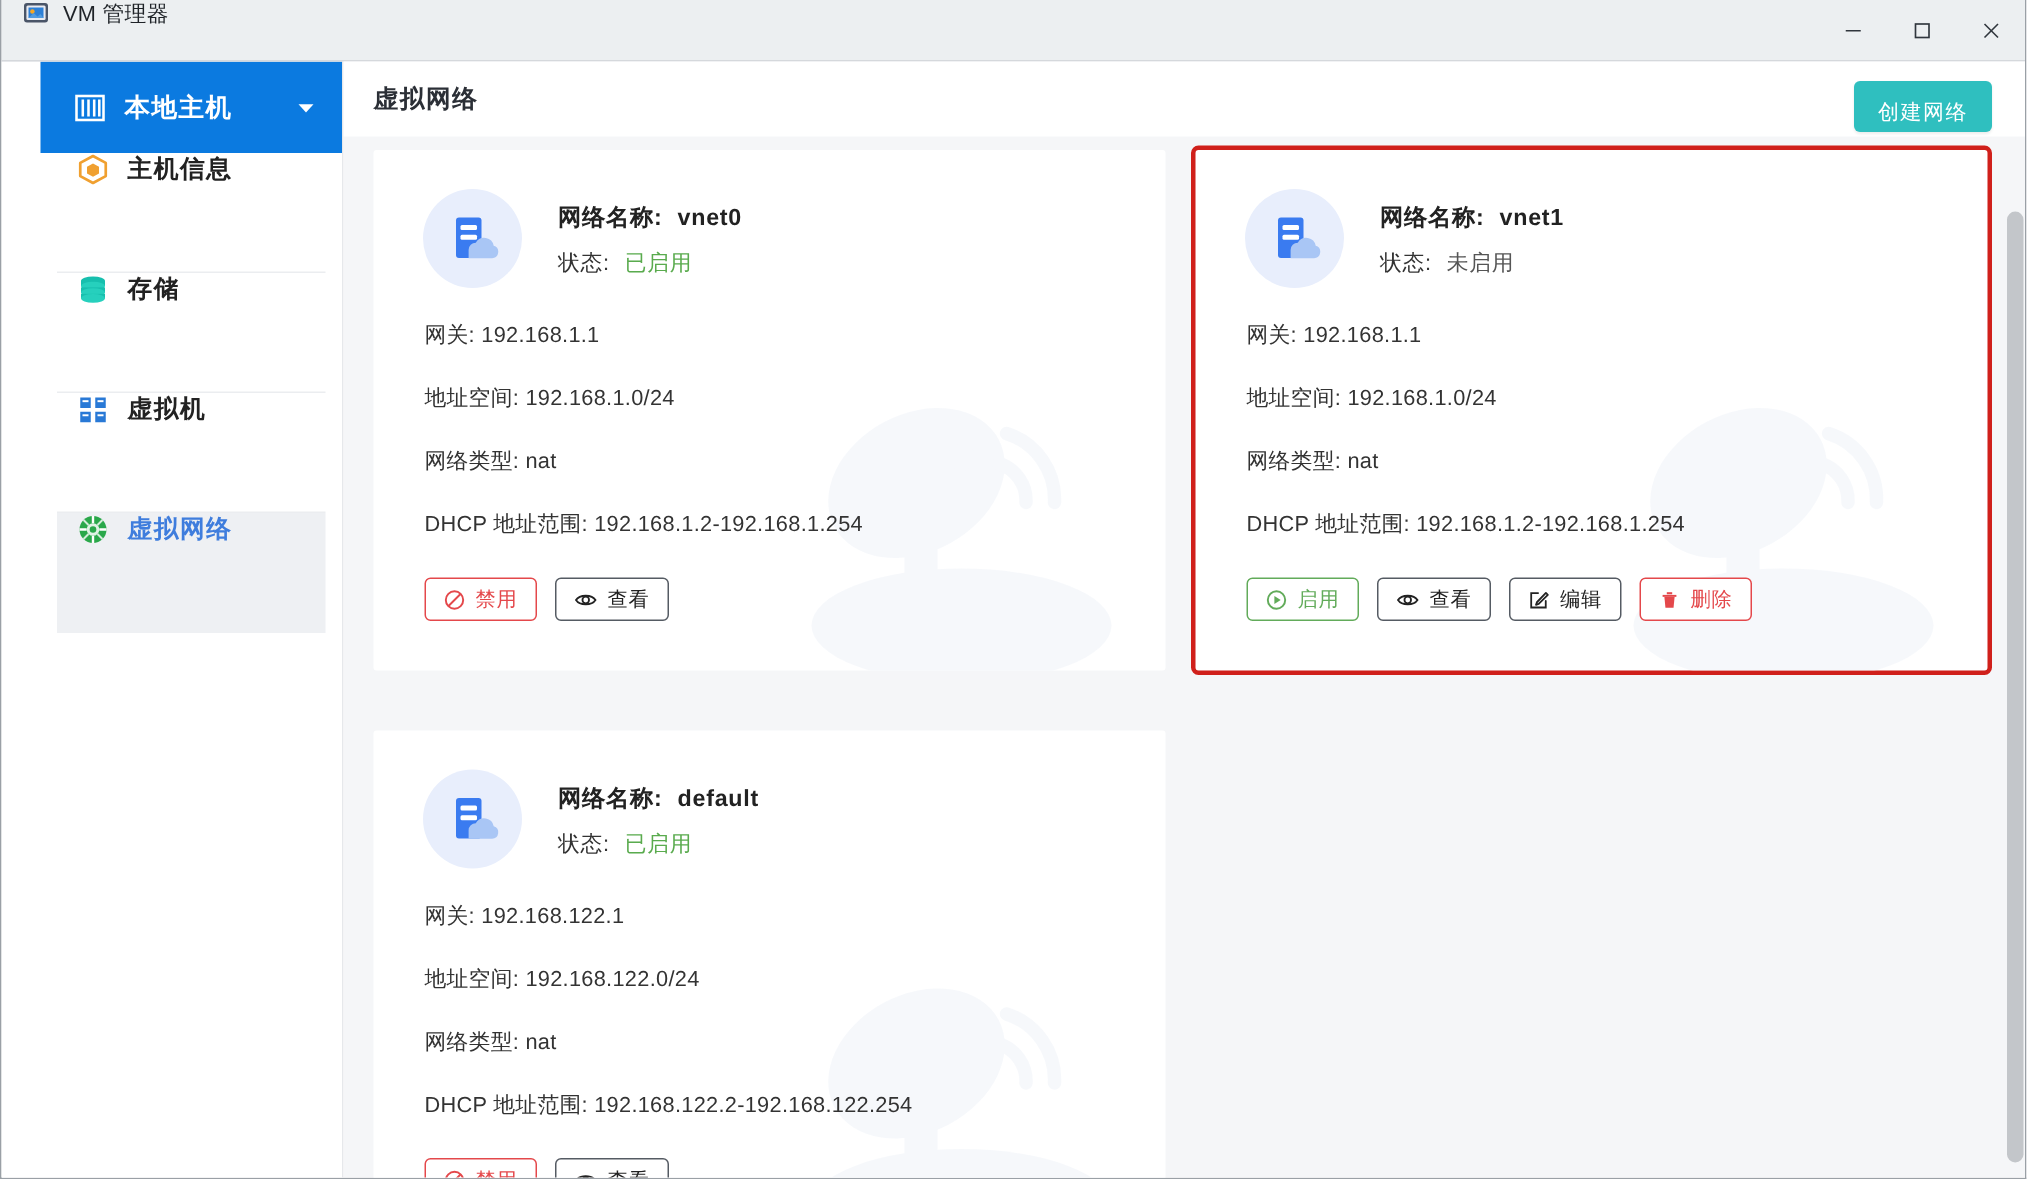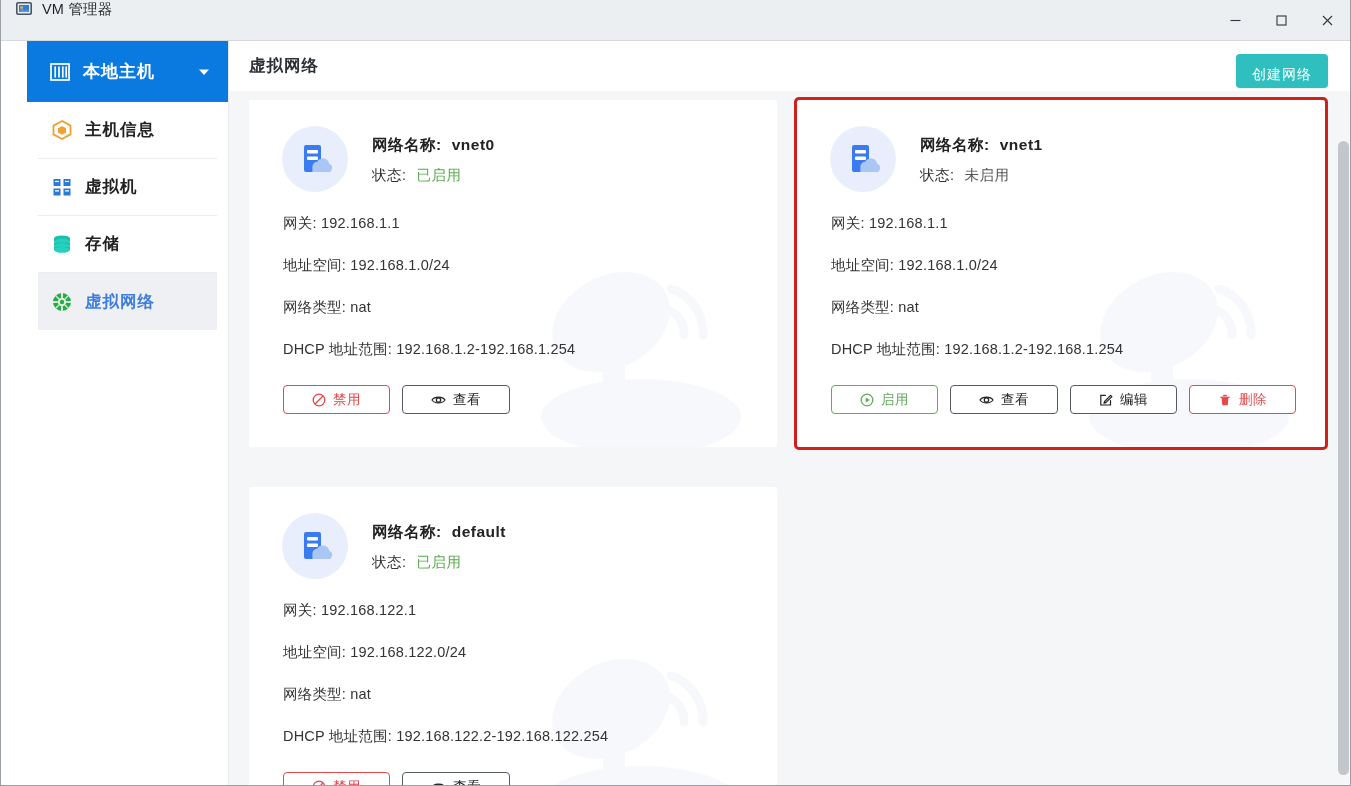"主机信息" .nav-item { align-items: center -> none; height: 57px -> 80px }
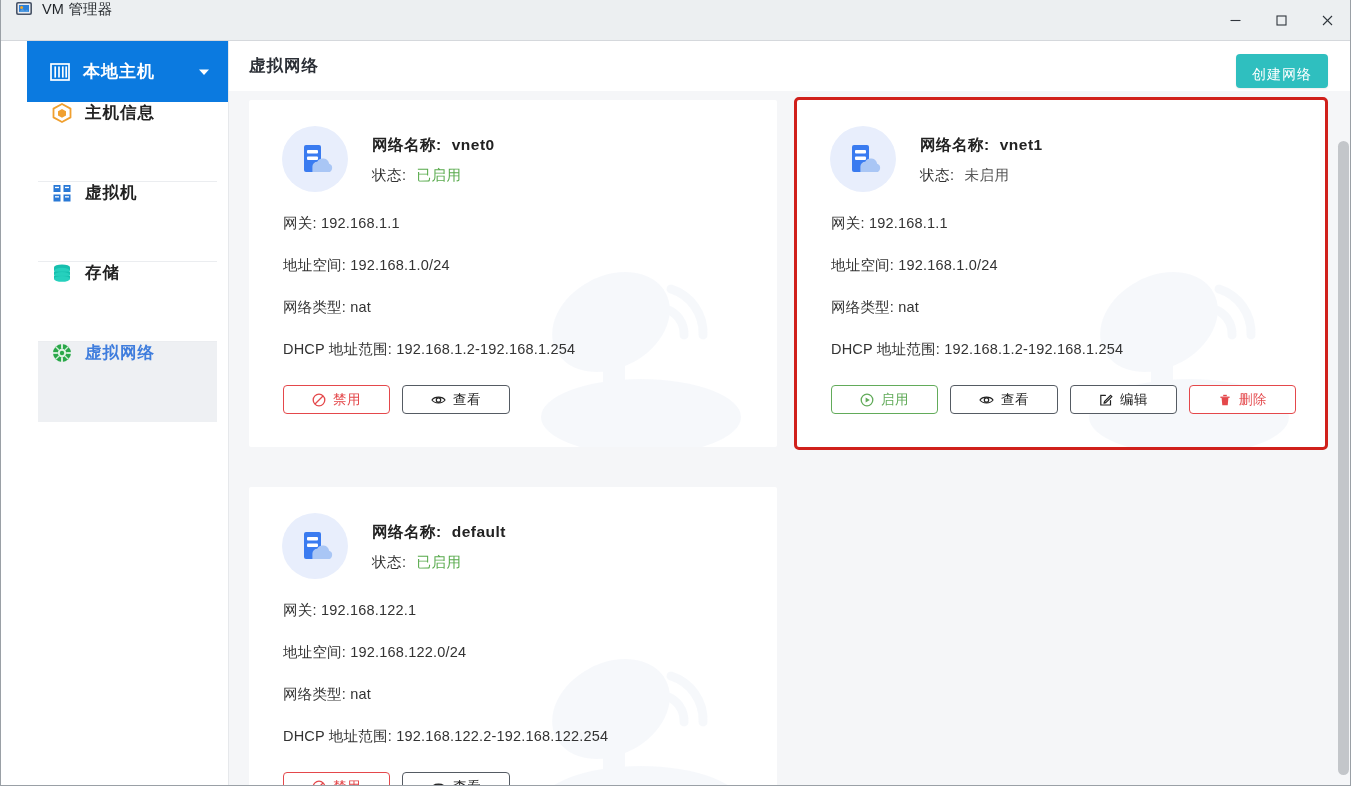"虚拟机" div.nav-item { order: before "存储" -> after "存储" }
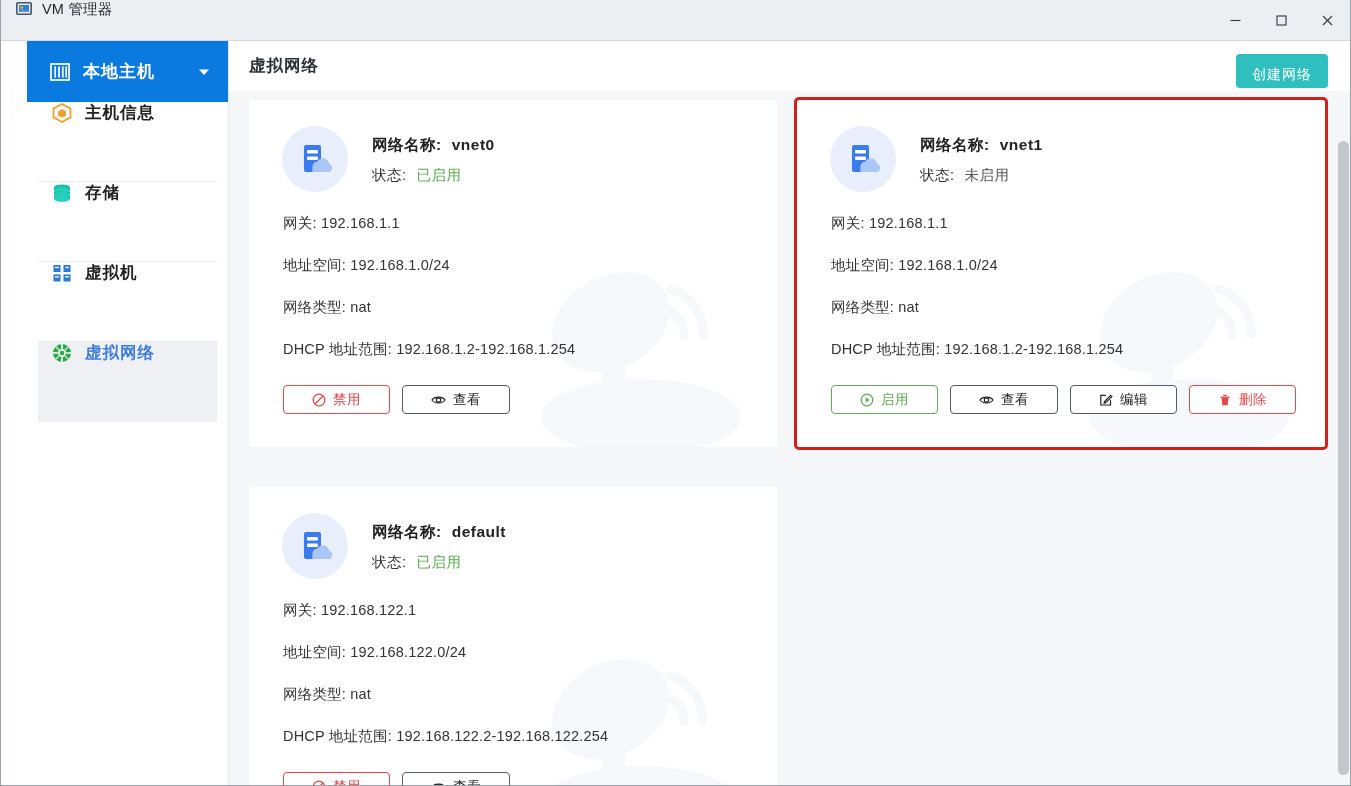"禁用" .btn { padding: 0 28px -> 0 12px }
